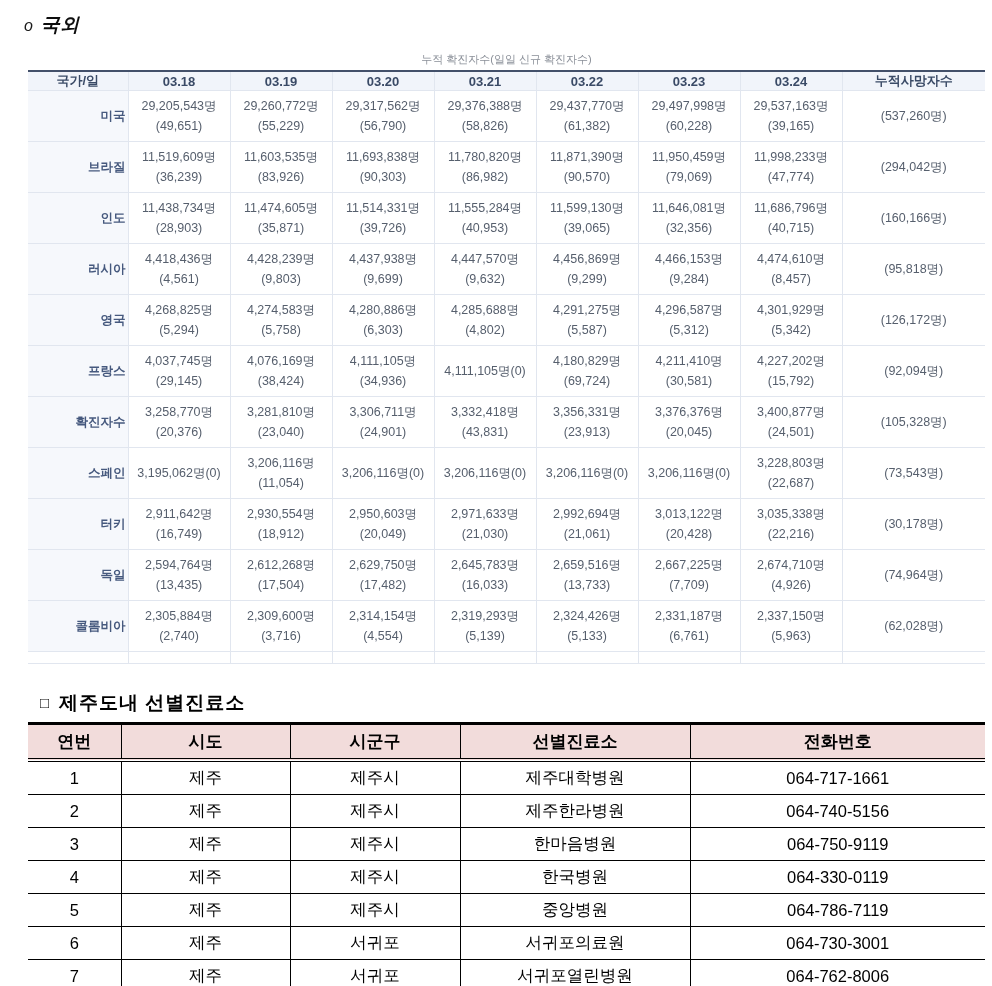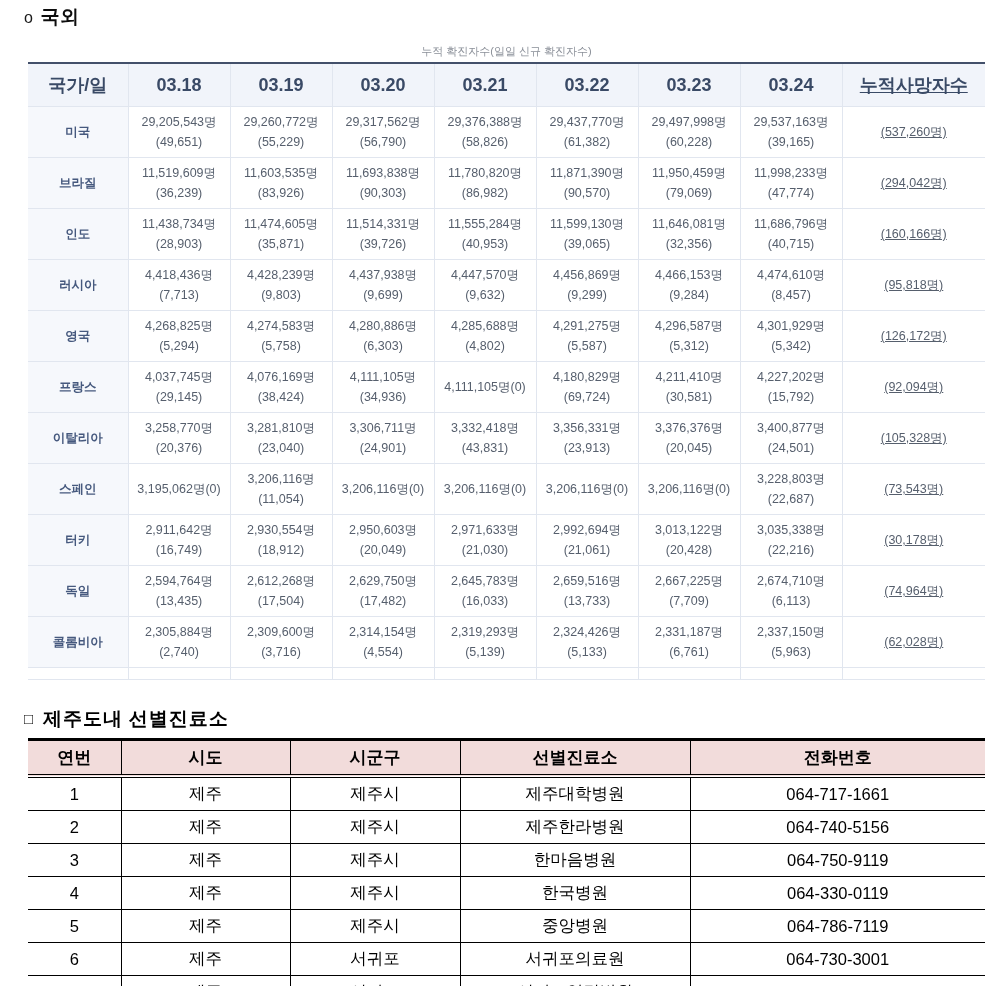"o 국외" .sec1-title { font-style: none -> italic; margin: 4px 0 0 24px -> 12px 0 0 24px }
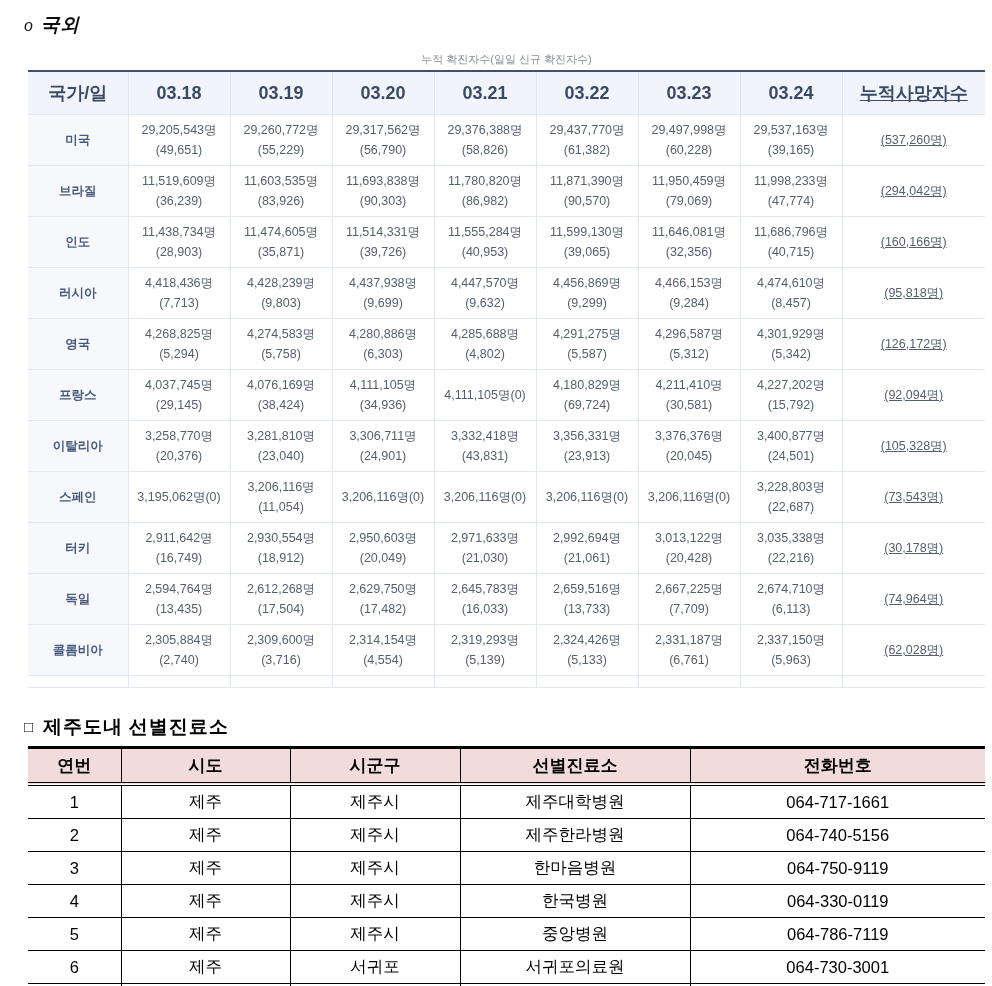"국가/일" table.t1 th { font-size: 18px -> 13px; padding: 9px 2px -> 0 2px }
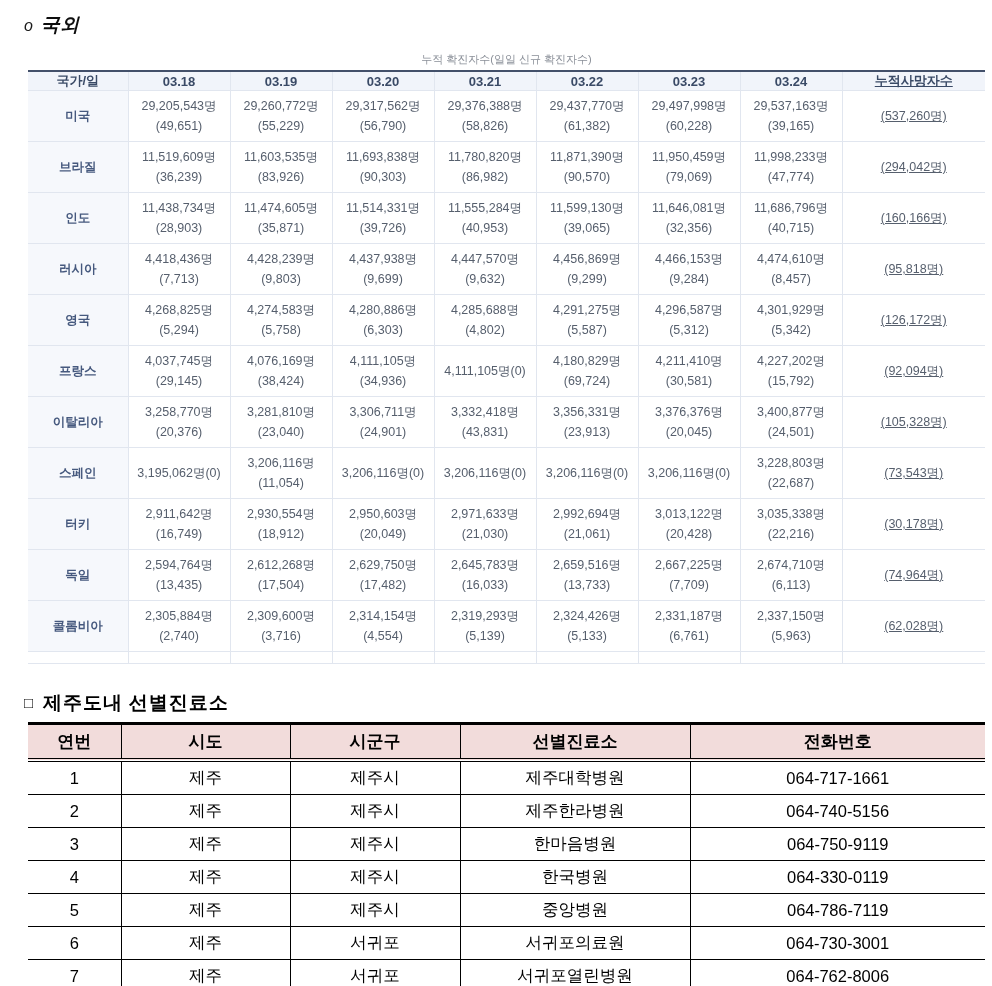"누적사망자수" table.t1 th:last-child,table.t1 td:last-child { text-decoration: underline -> none }
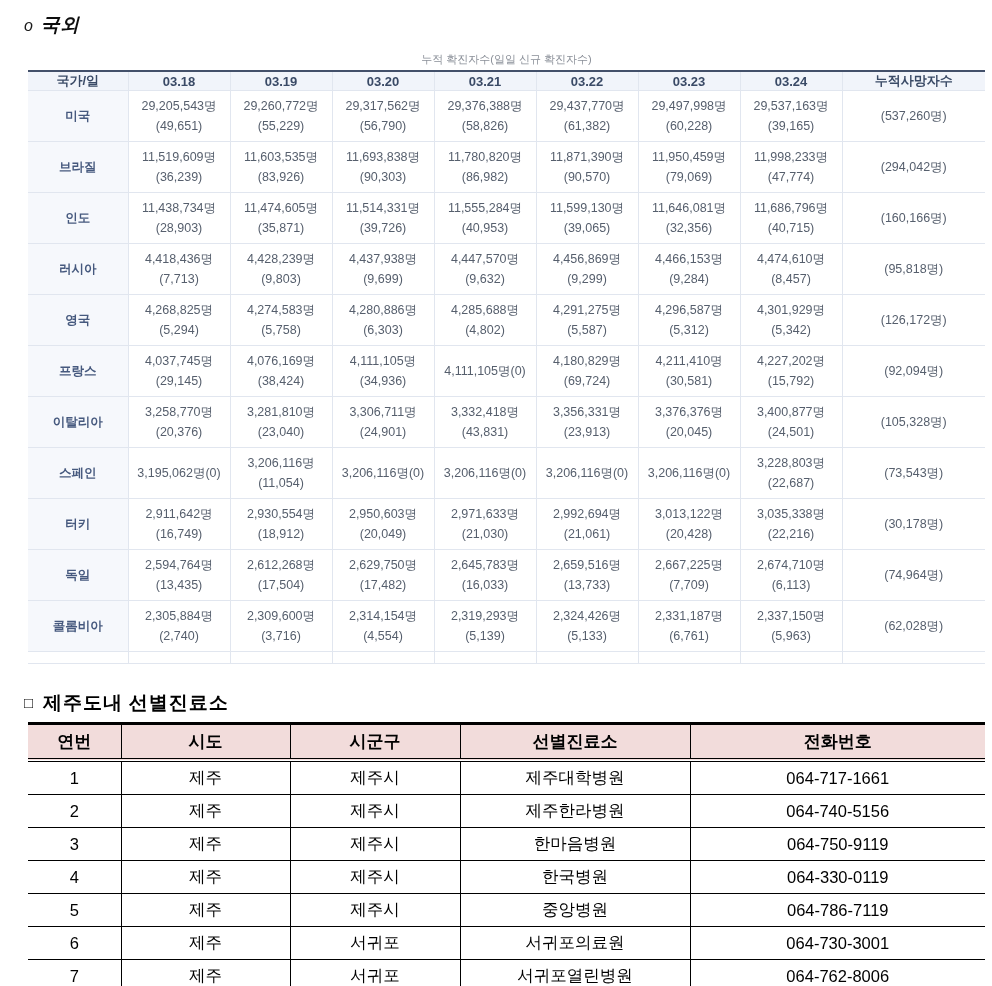"미국" table.t1 td.country { text-align: none -> right }
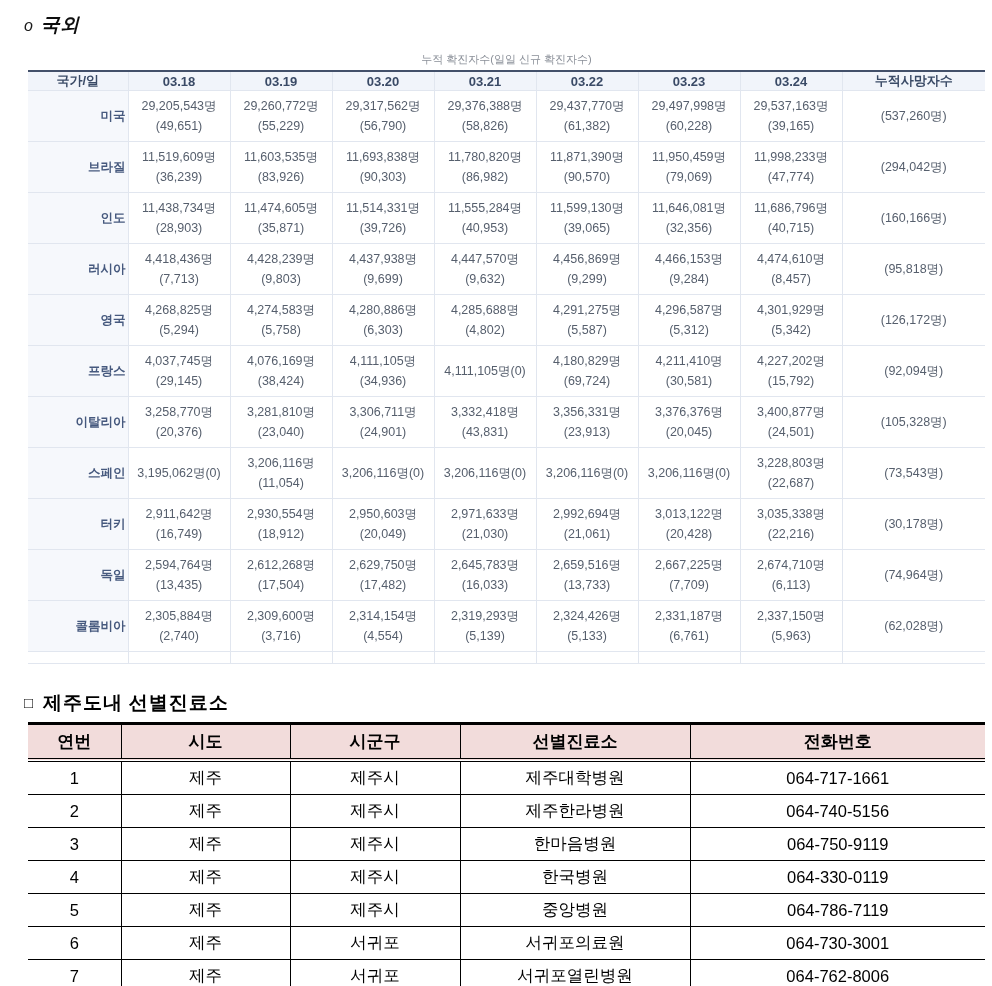"(7,713)" div { text: 7,713 -> 4,561 }
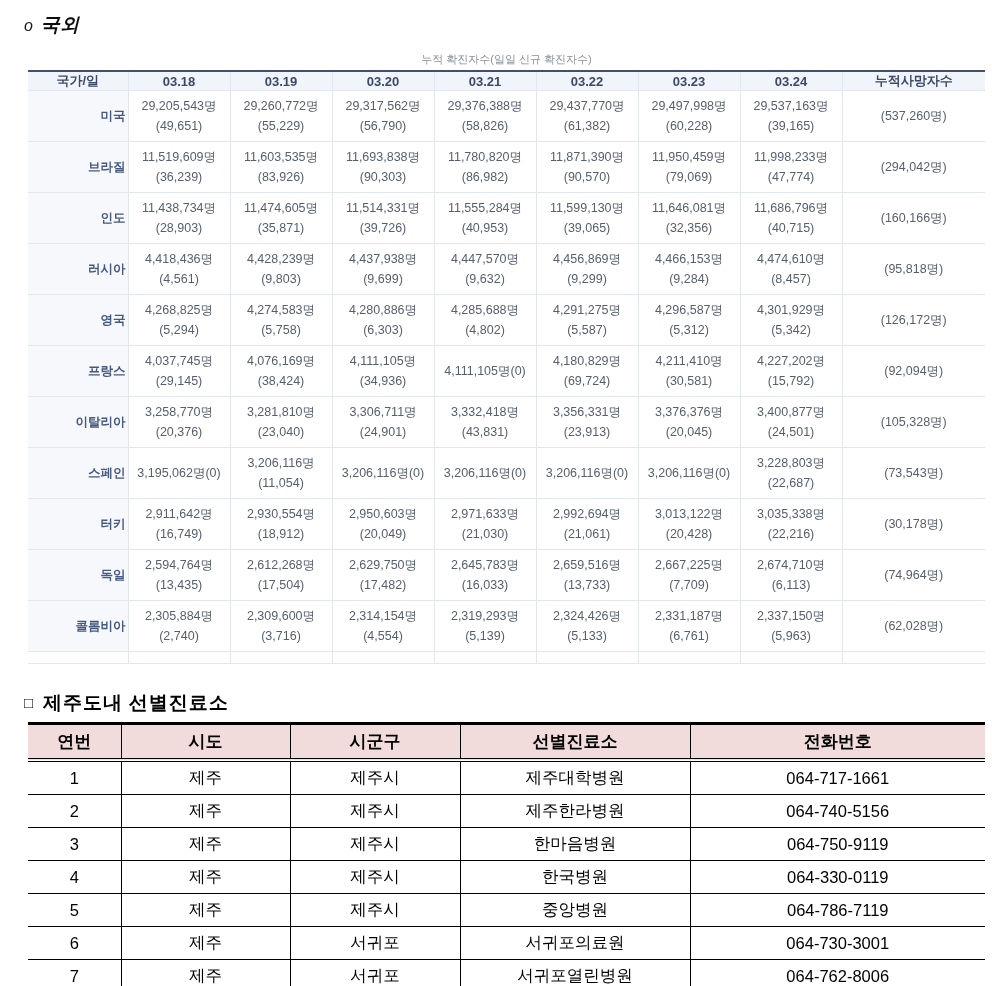"이탈리아" td.country { text: 이탈리아 -> 확진자수 }
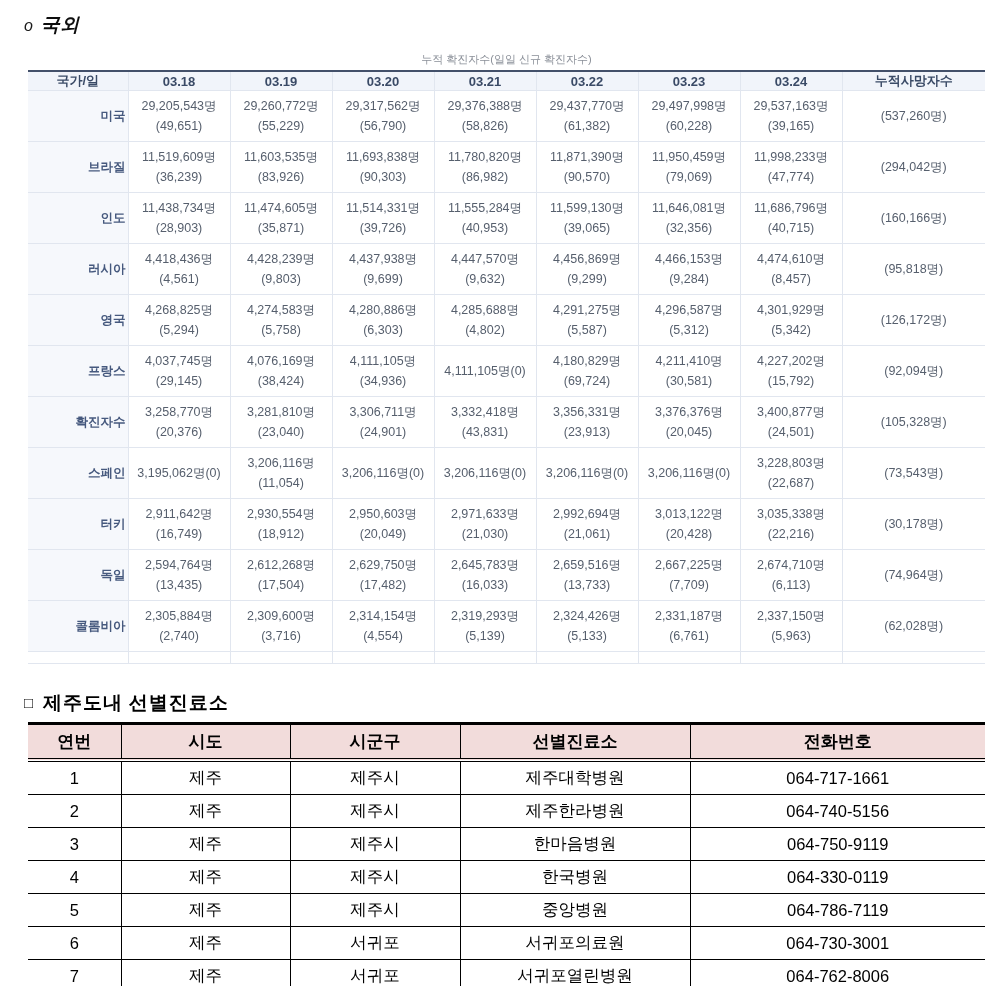"(6,113)" div { text: 6,113 -> 4,926 }
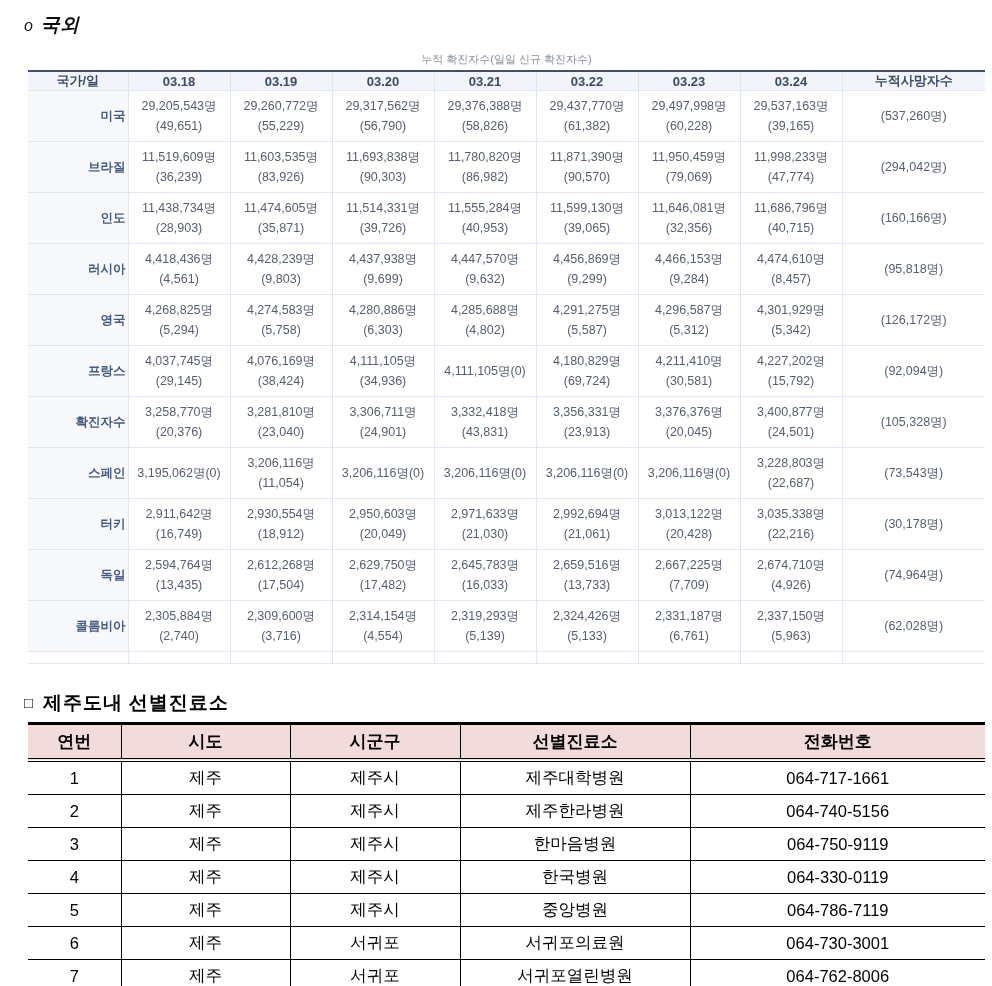"□ 제주도내 선별진료소" .sec2-title { font-family: Liberation Serif, serif -> none; margin: 26px 0 6px 24px -> 26px 0 6px 40px }
